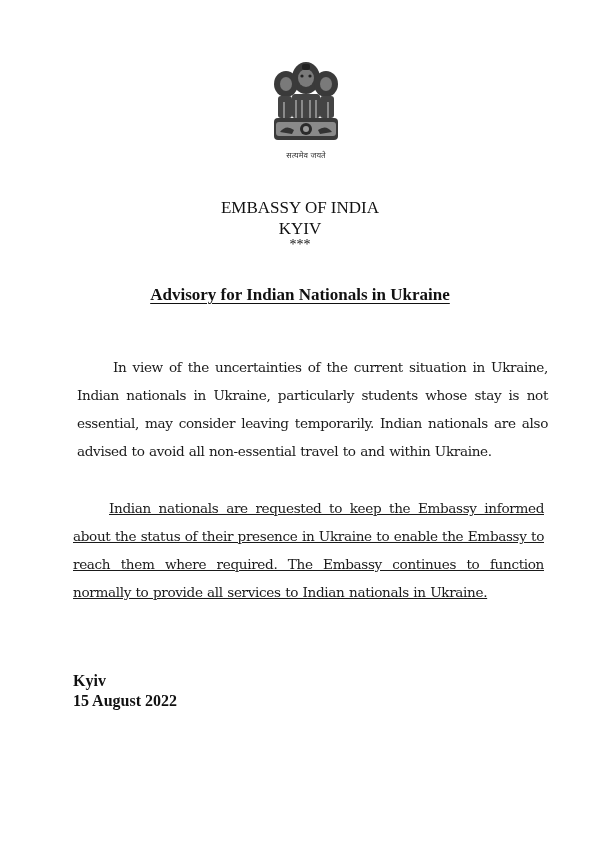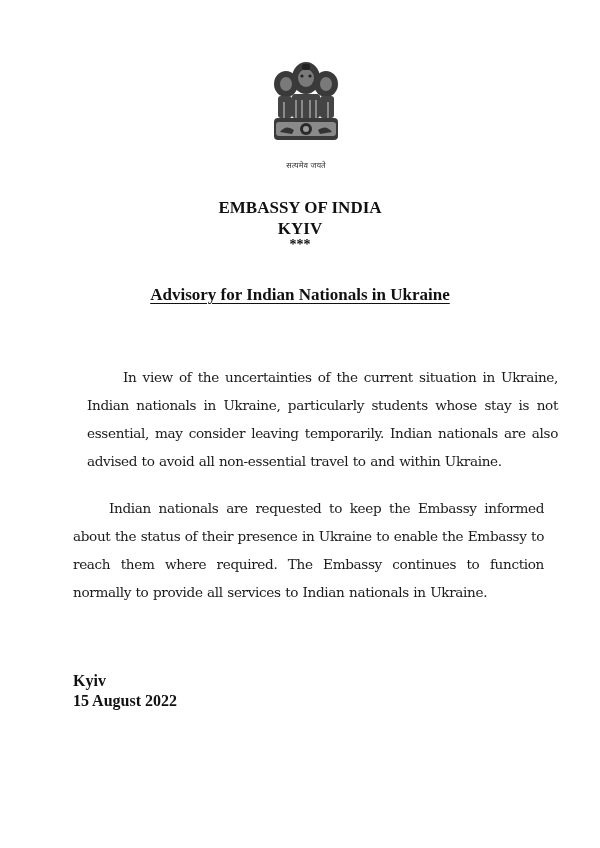"सत्यमेव जयते" .motto { top: 159px -> 149px }
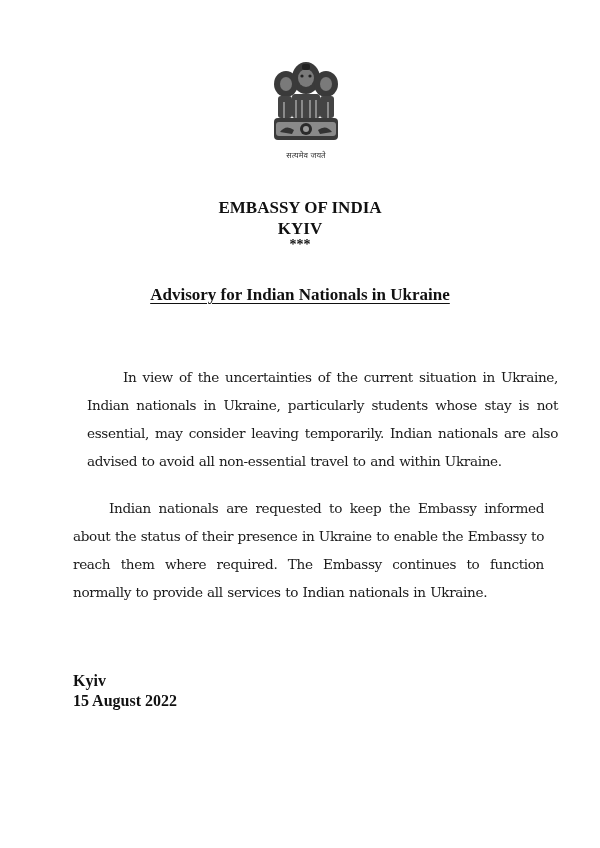"EMBASSY OF INDIA" .heading-block { font-weight: bold -> normal }
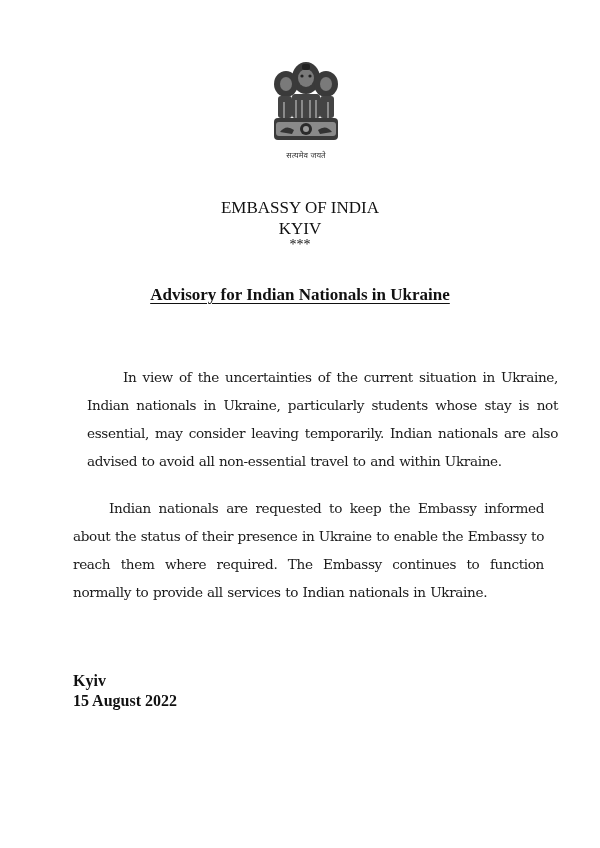"In view of the uncertainties" p.para { margin: 14px -> 4px }
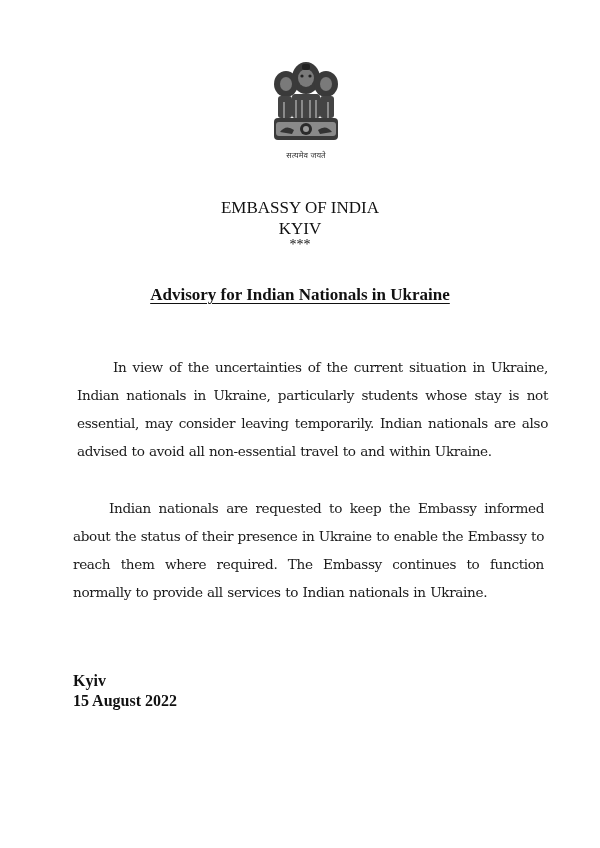"Indian nationals are requested to" .para-2 { text-decoration: none -> underline }
